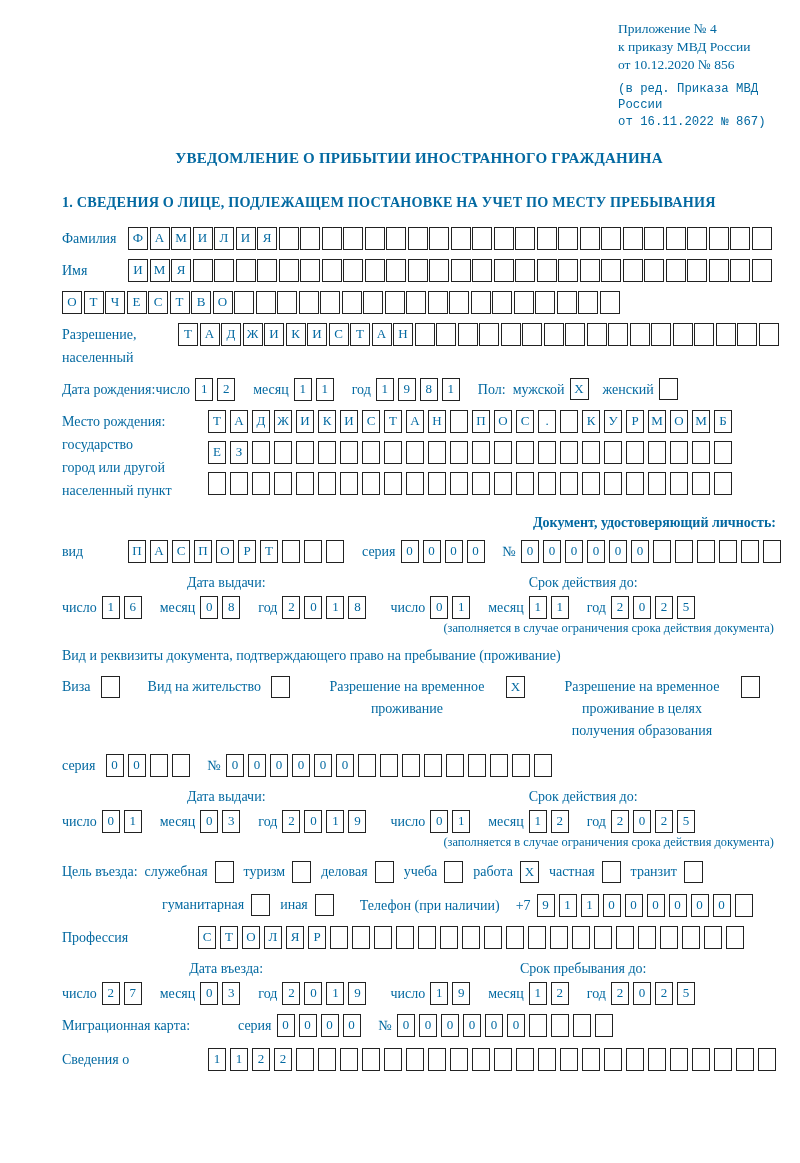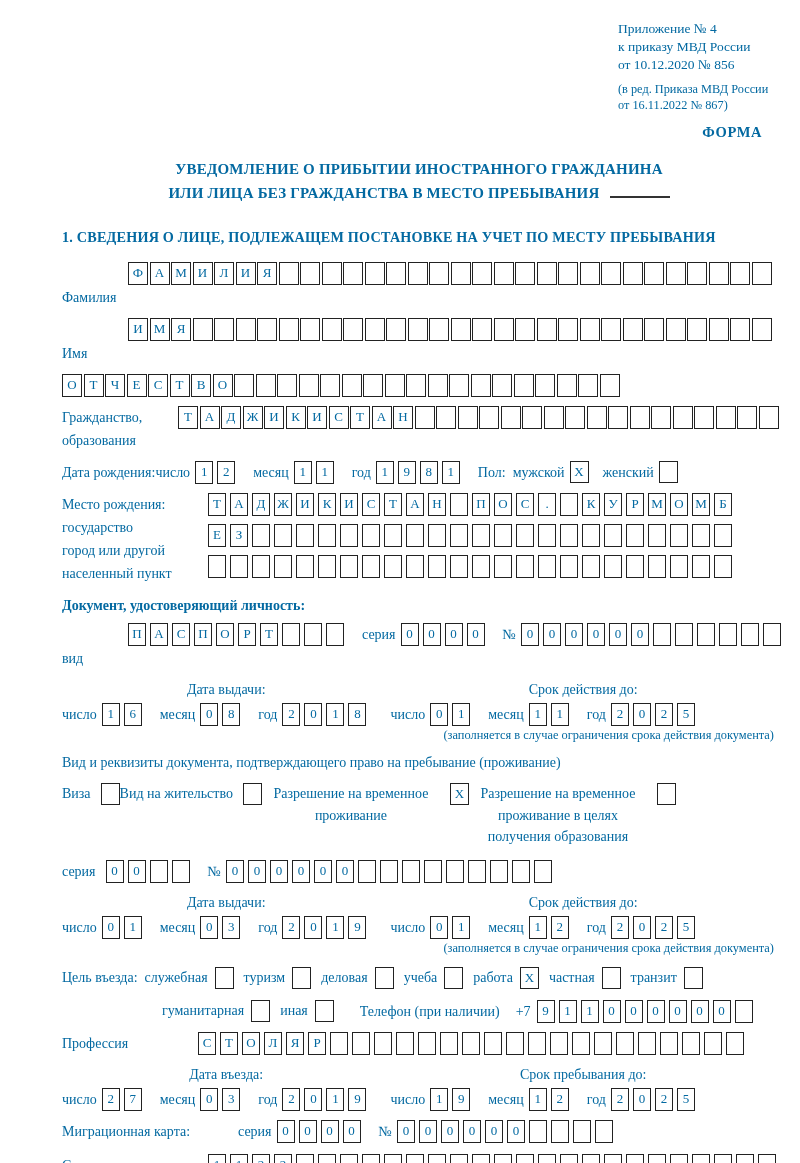"(в ред. Приказа МВД России" .appendix .small { font-family: none -> Liberation Mono, monospace }
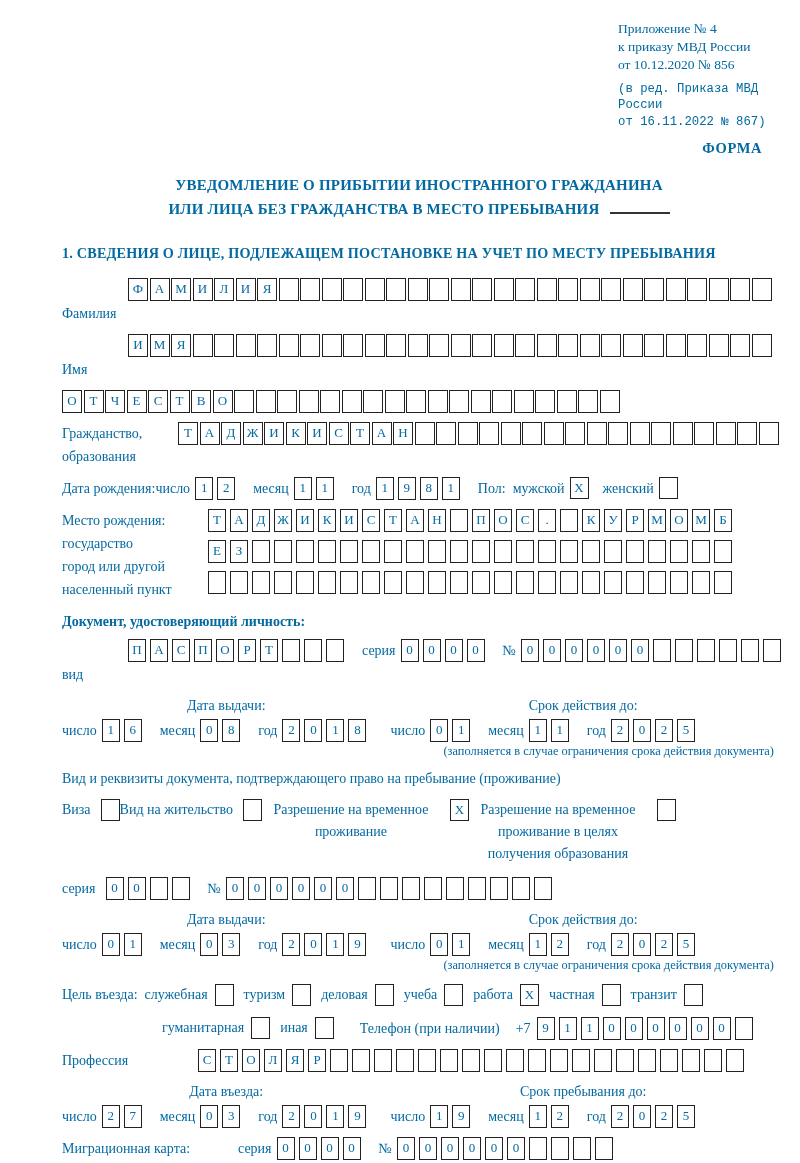"ФОРМА" div.forma { html: <div>ФОРМА</div> -> none }
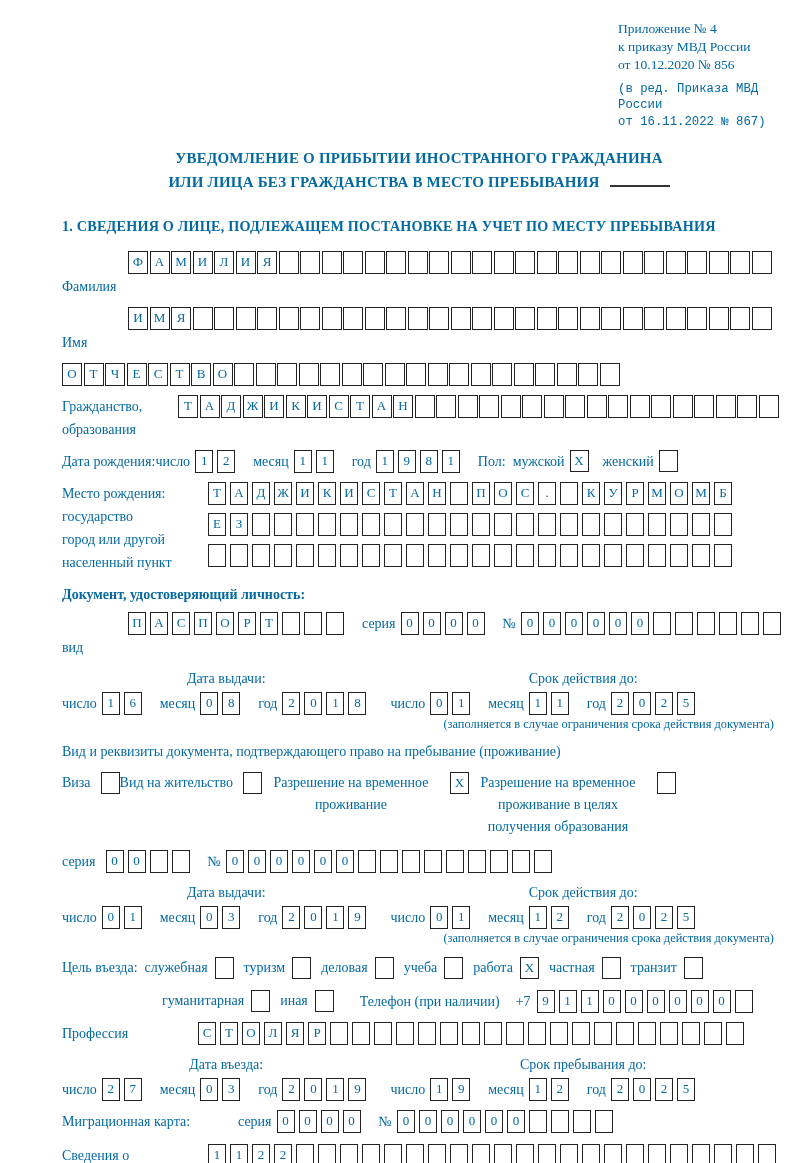"ИЛИ ЛИЦА БЕЗ ГРАЖДАНСТВА В" div { html: <div> <span>ИЛИ ЛИЦА БЕЗ ГРАЖДАНСТВА В МЕСТО ПРЕБЫВАНИЯ</span><span></span> </div> -> none }
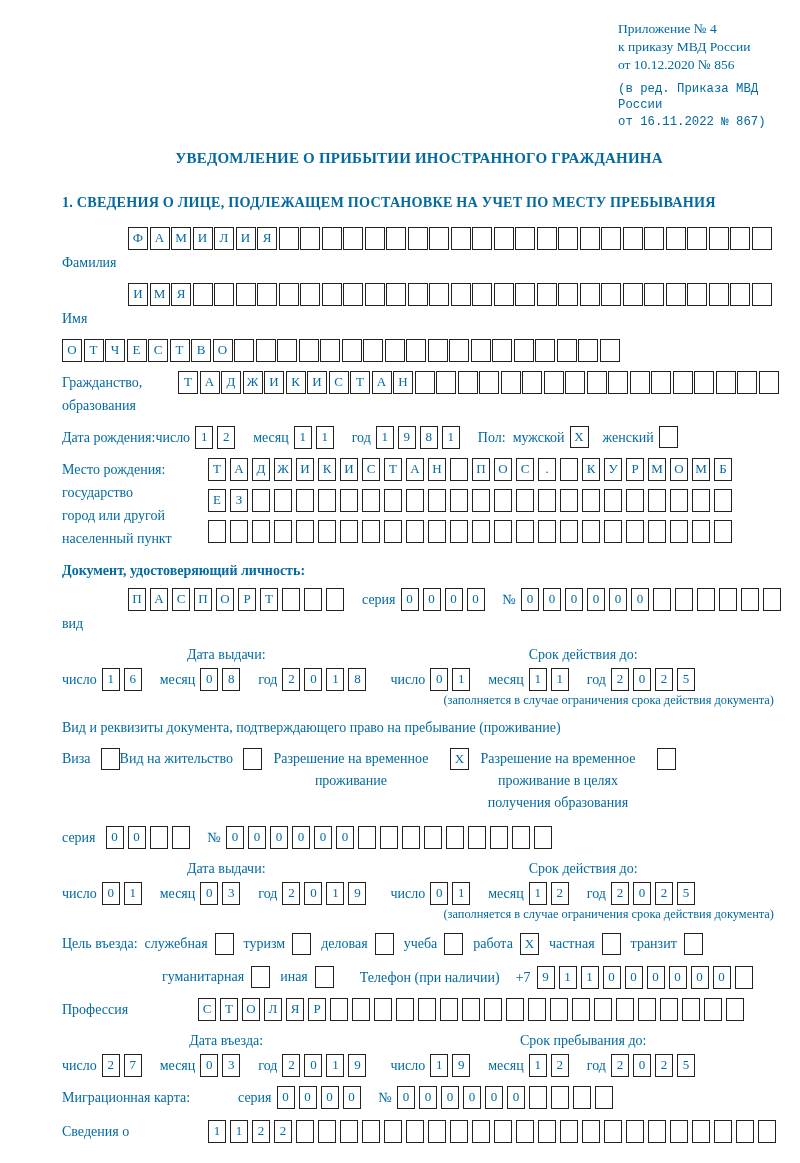"Фамилия" .w66 { margin-top: 24px -> none }
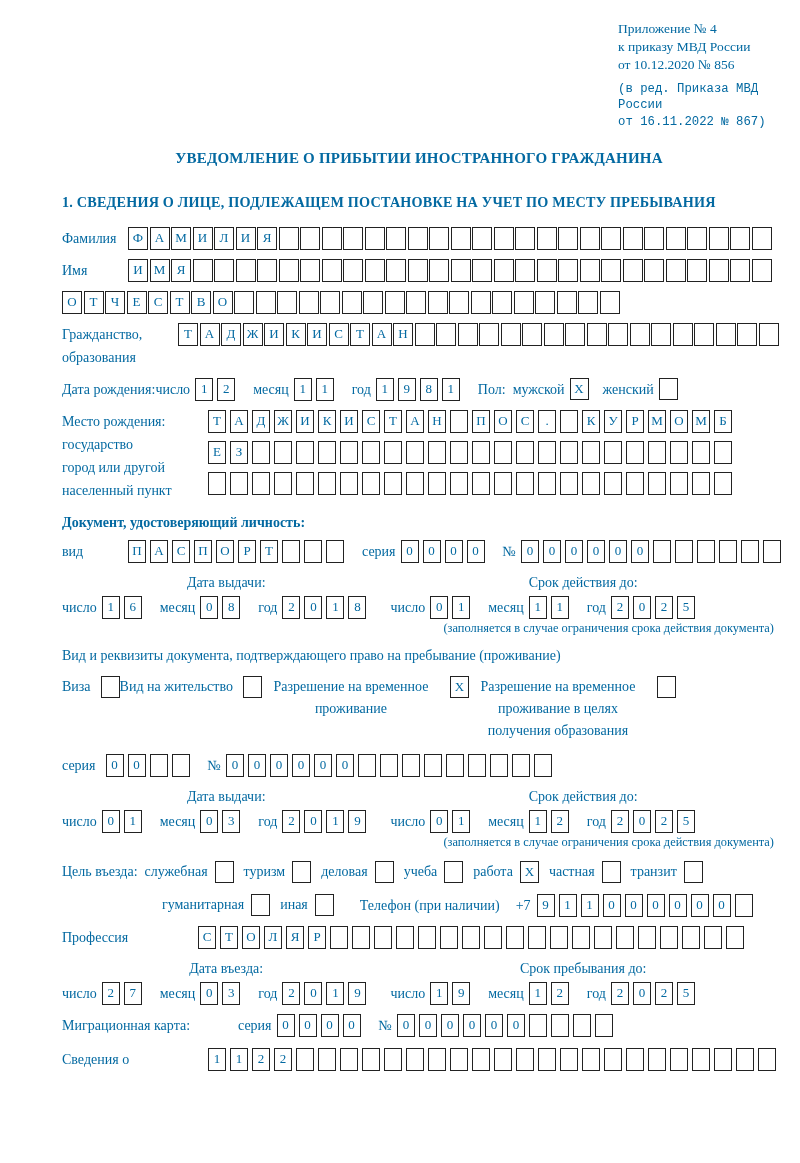"Гражданство," div { text: Гражданство -> Разрешение }
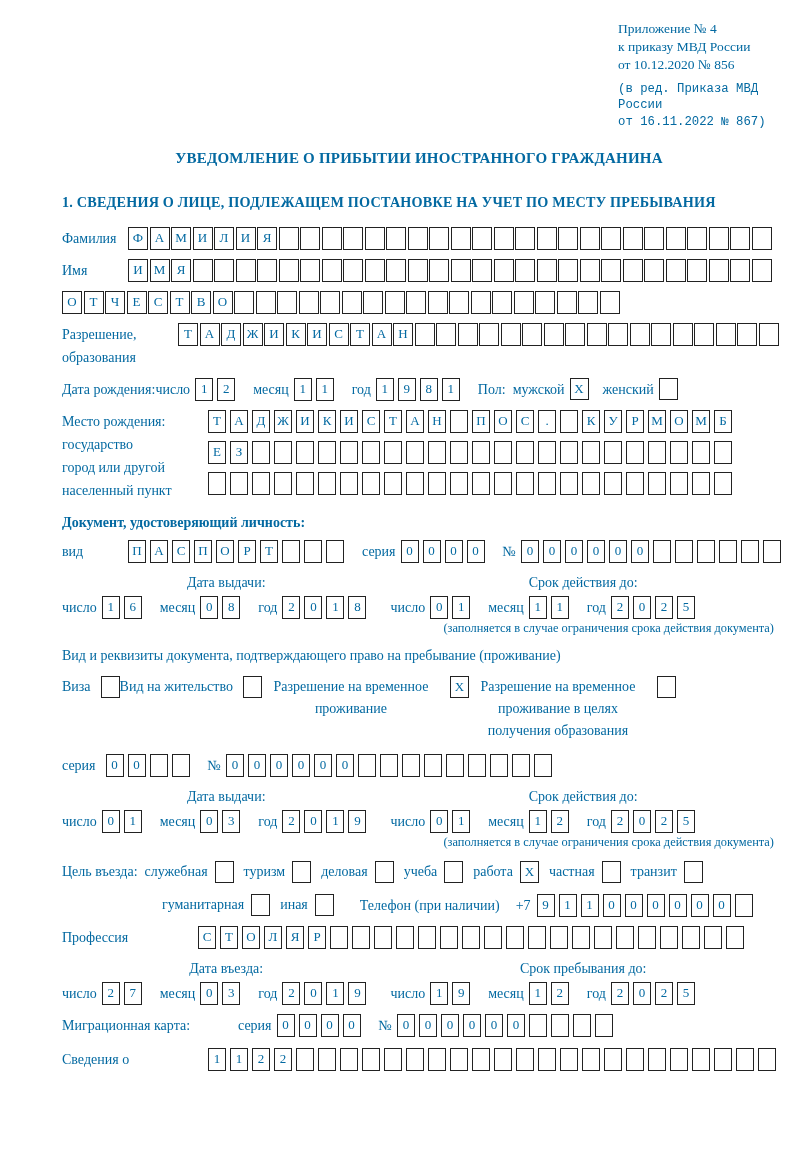"образования" div { text: образования -> населенный }
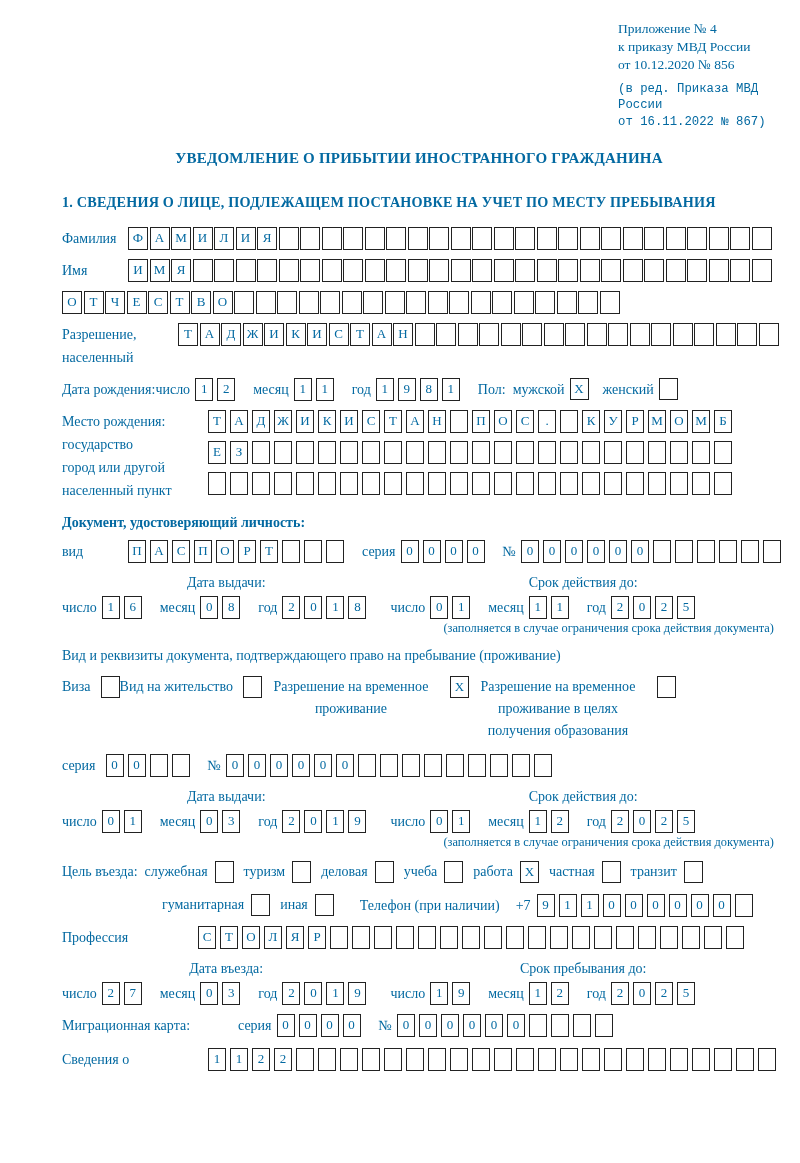"Документ, удостоверяющий личность:" .center-b { text-align: left -> right }
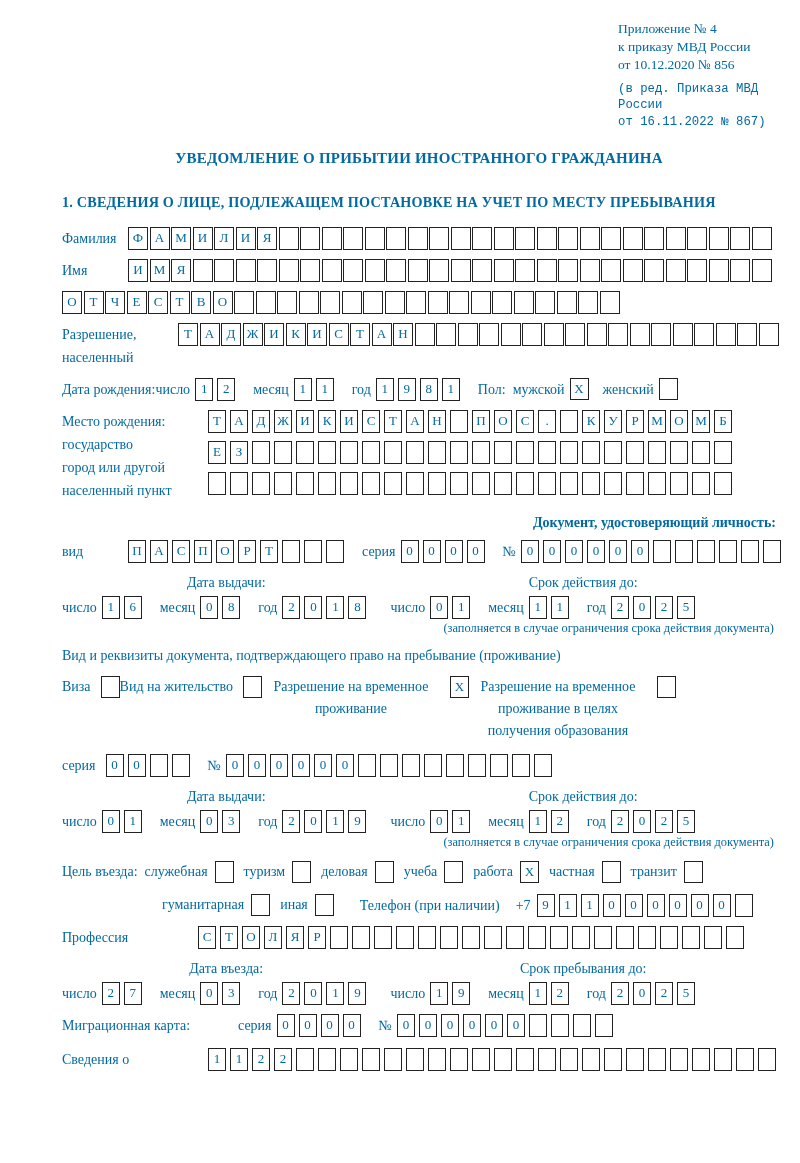"Виза" .opt { margin-right: 0 -> 28px }
